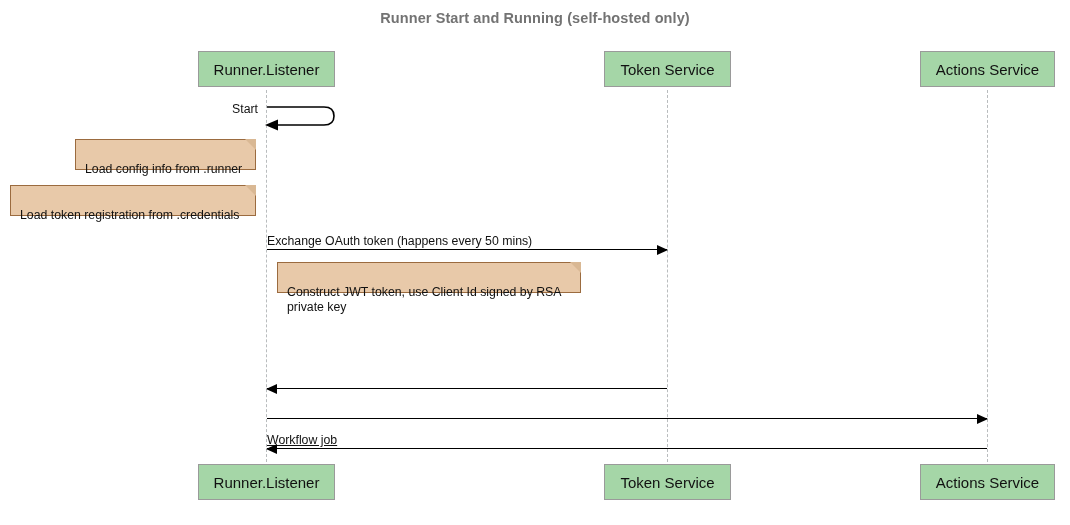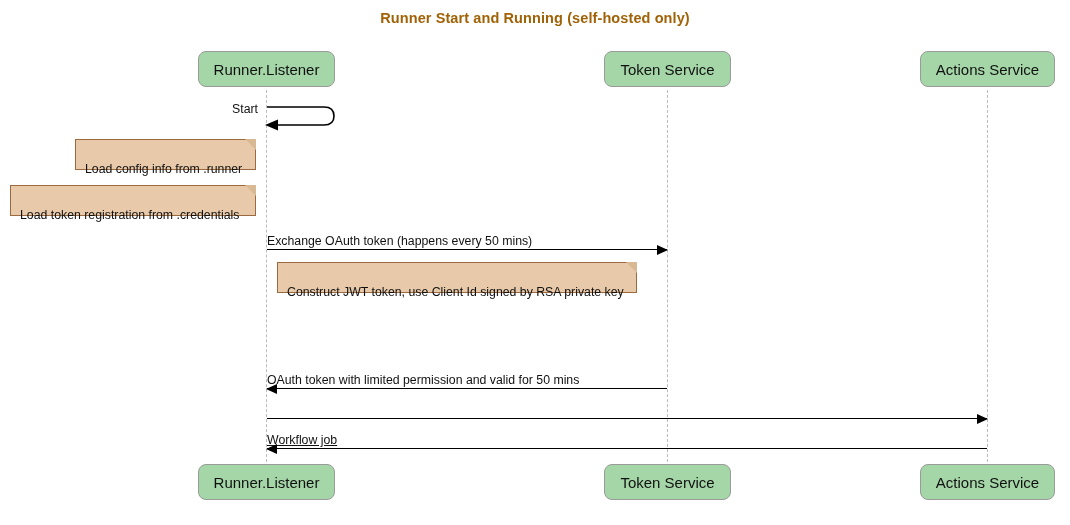"Runner Start and Running (self-hosted" .diagram-title { color: #a16207 -> #737373 }
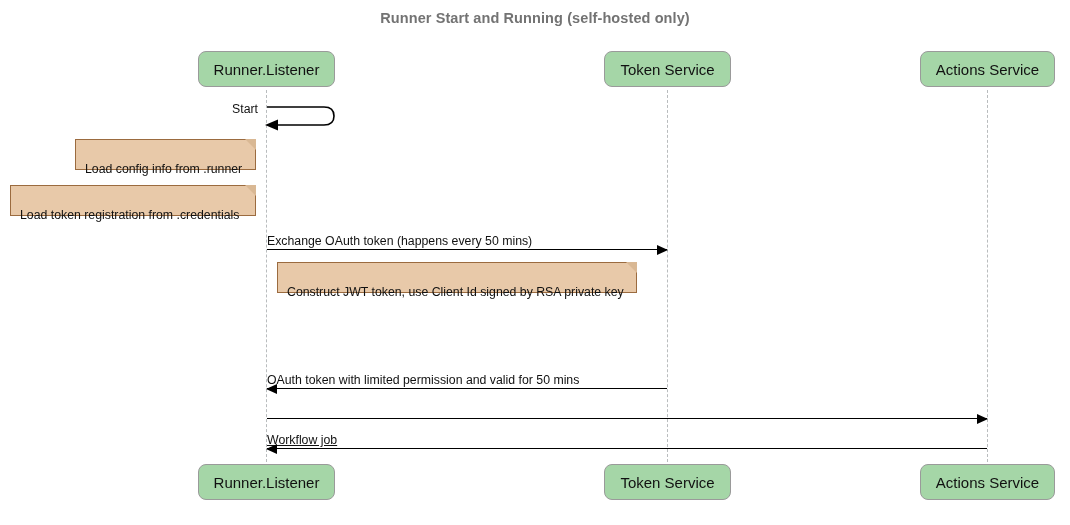"Runner.Listener" .participant { border-radius: 8px -> 0 }
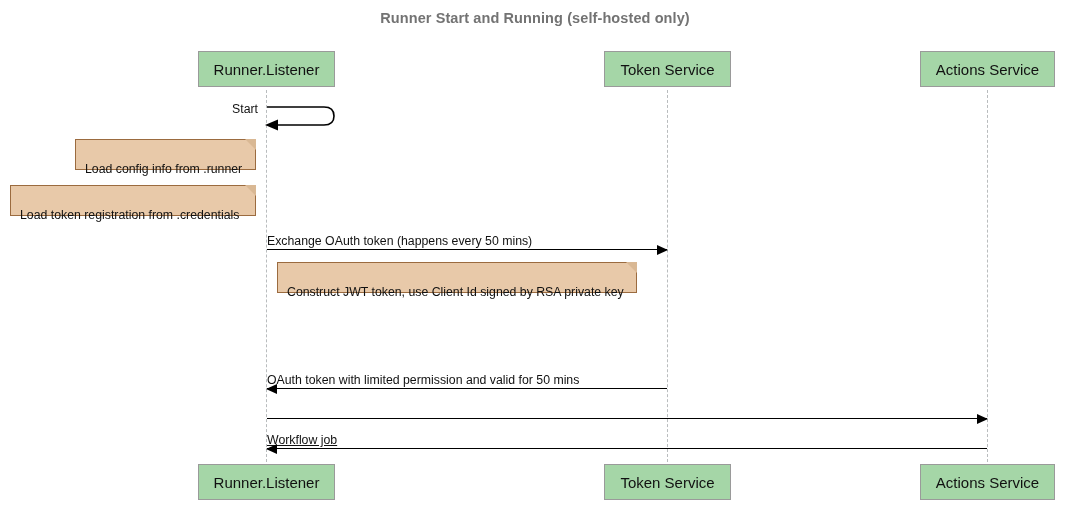"Construct JWT token, use Client" div.note { width: 360px -> 304px }
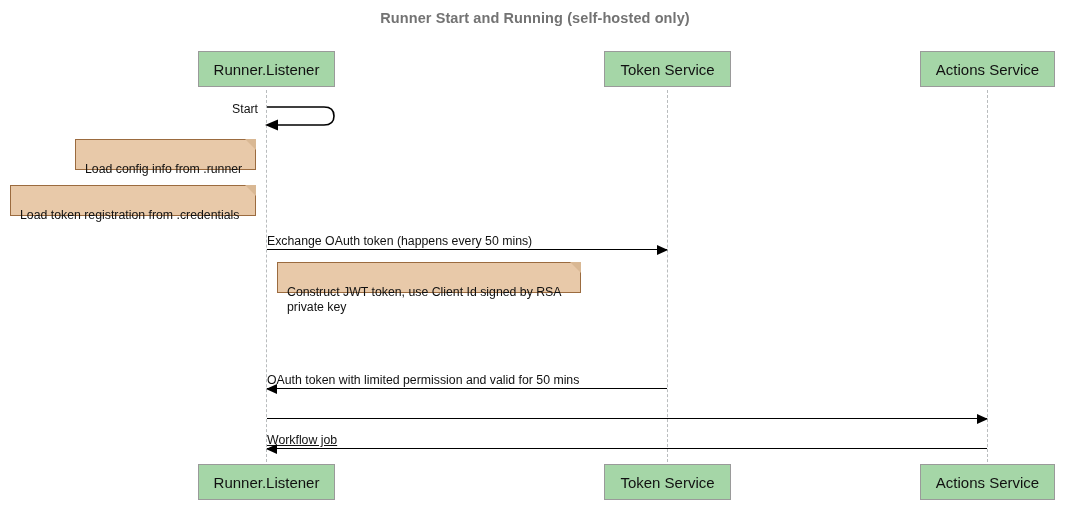"OAuth token with limited permission" div.msg-label { html: <div>OAuth token with limited permission and valid for 50 mins</div> -> none }
